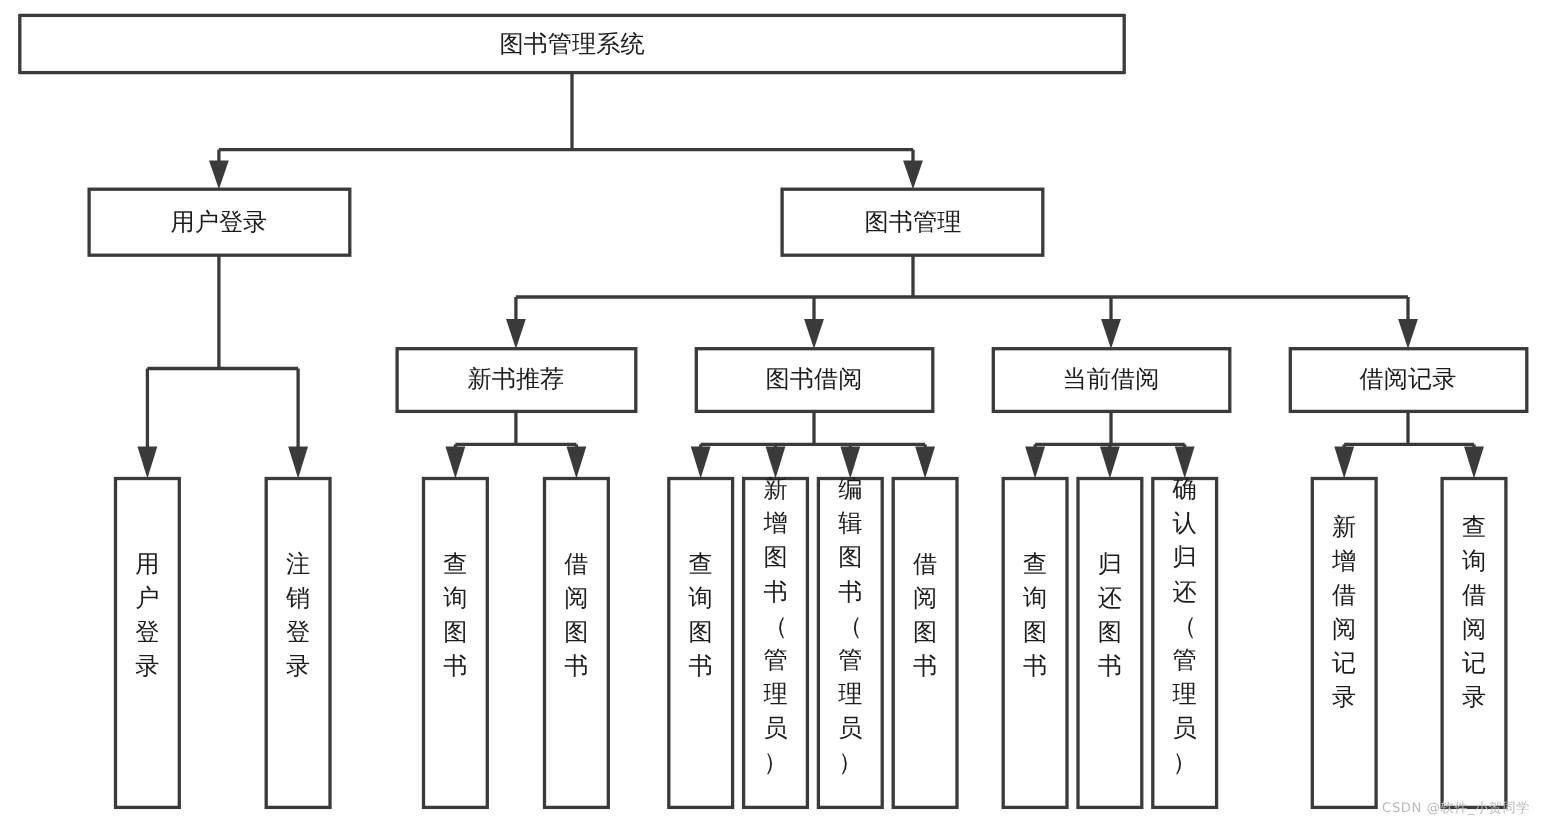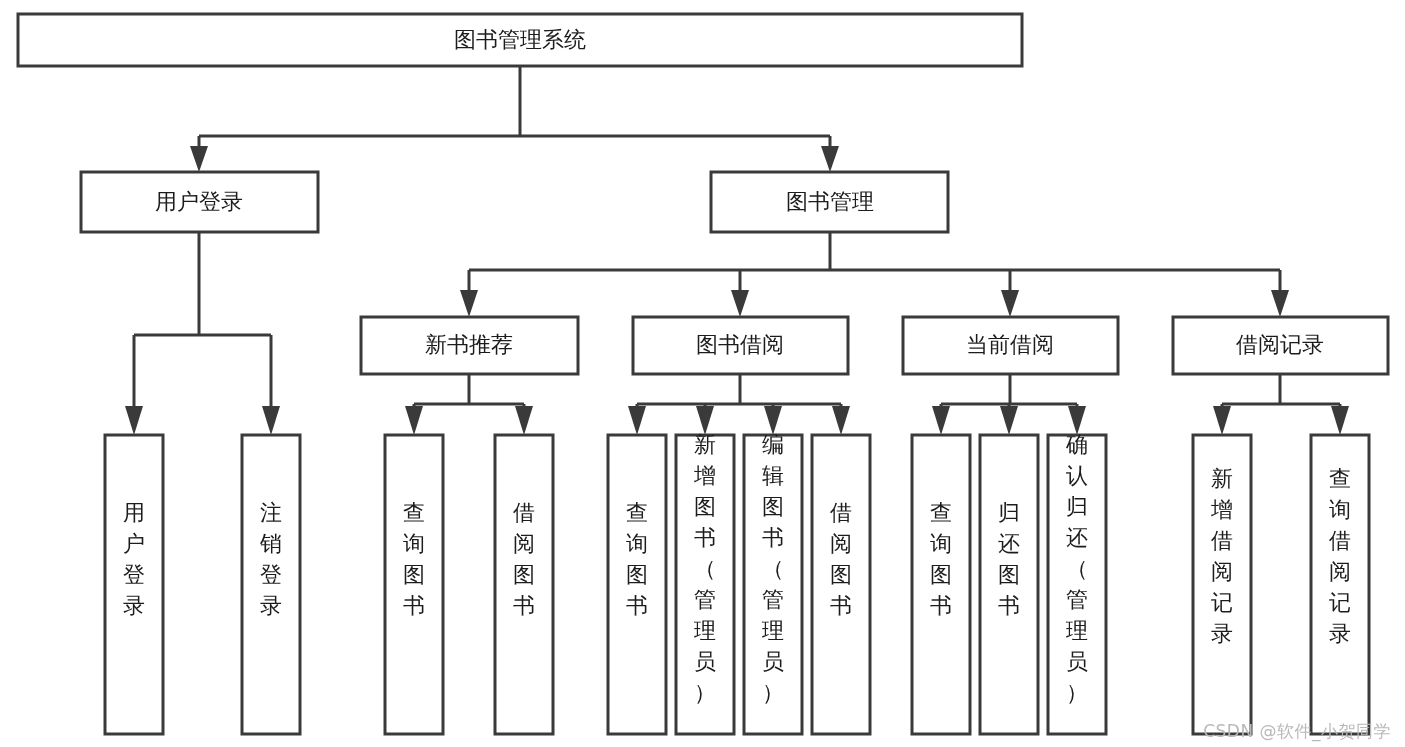"CSDN @软件_小贺同学" .watermark-text { font-size: 17px -> 12px }
